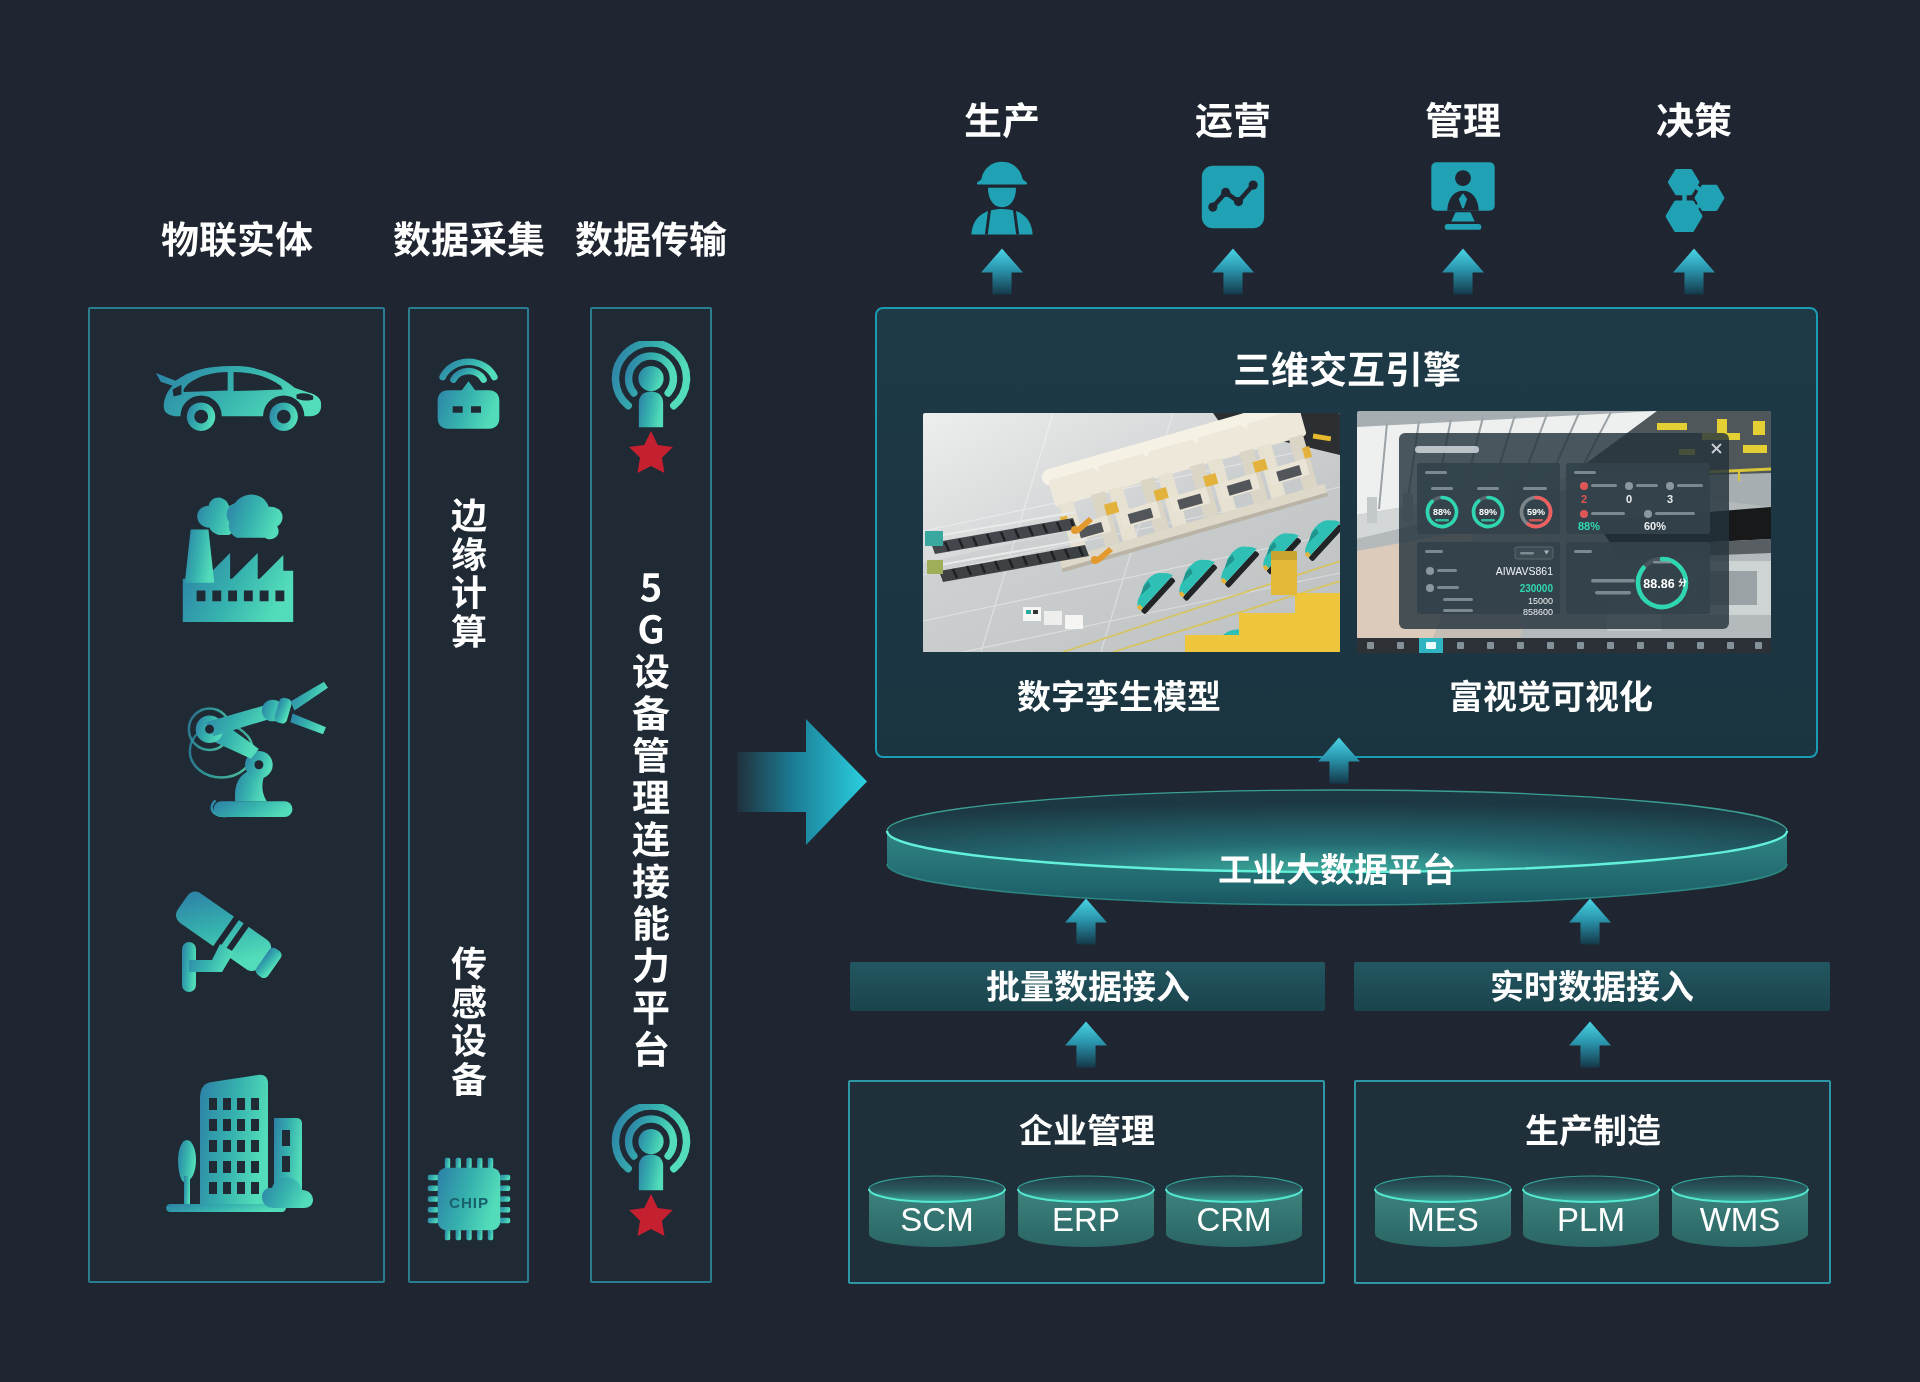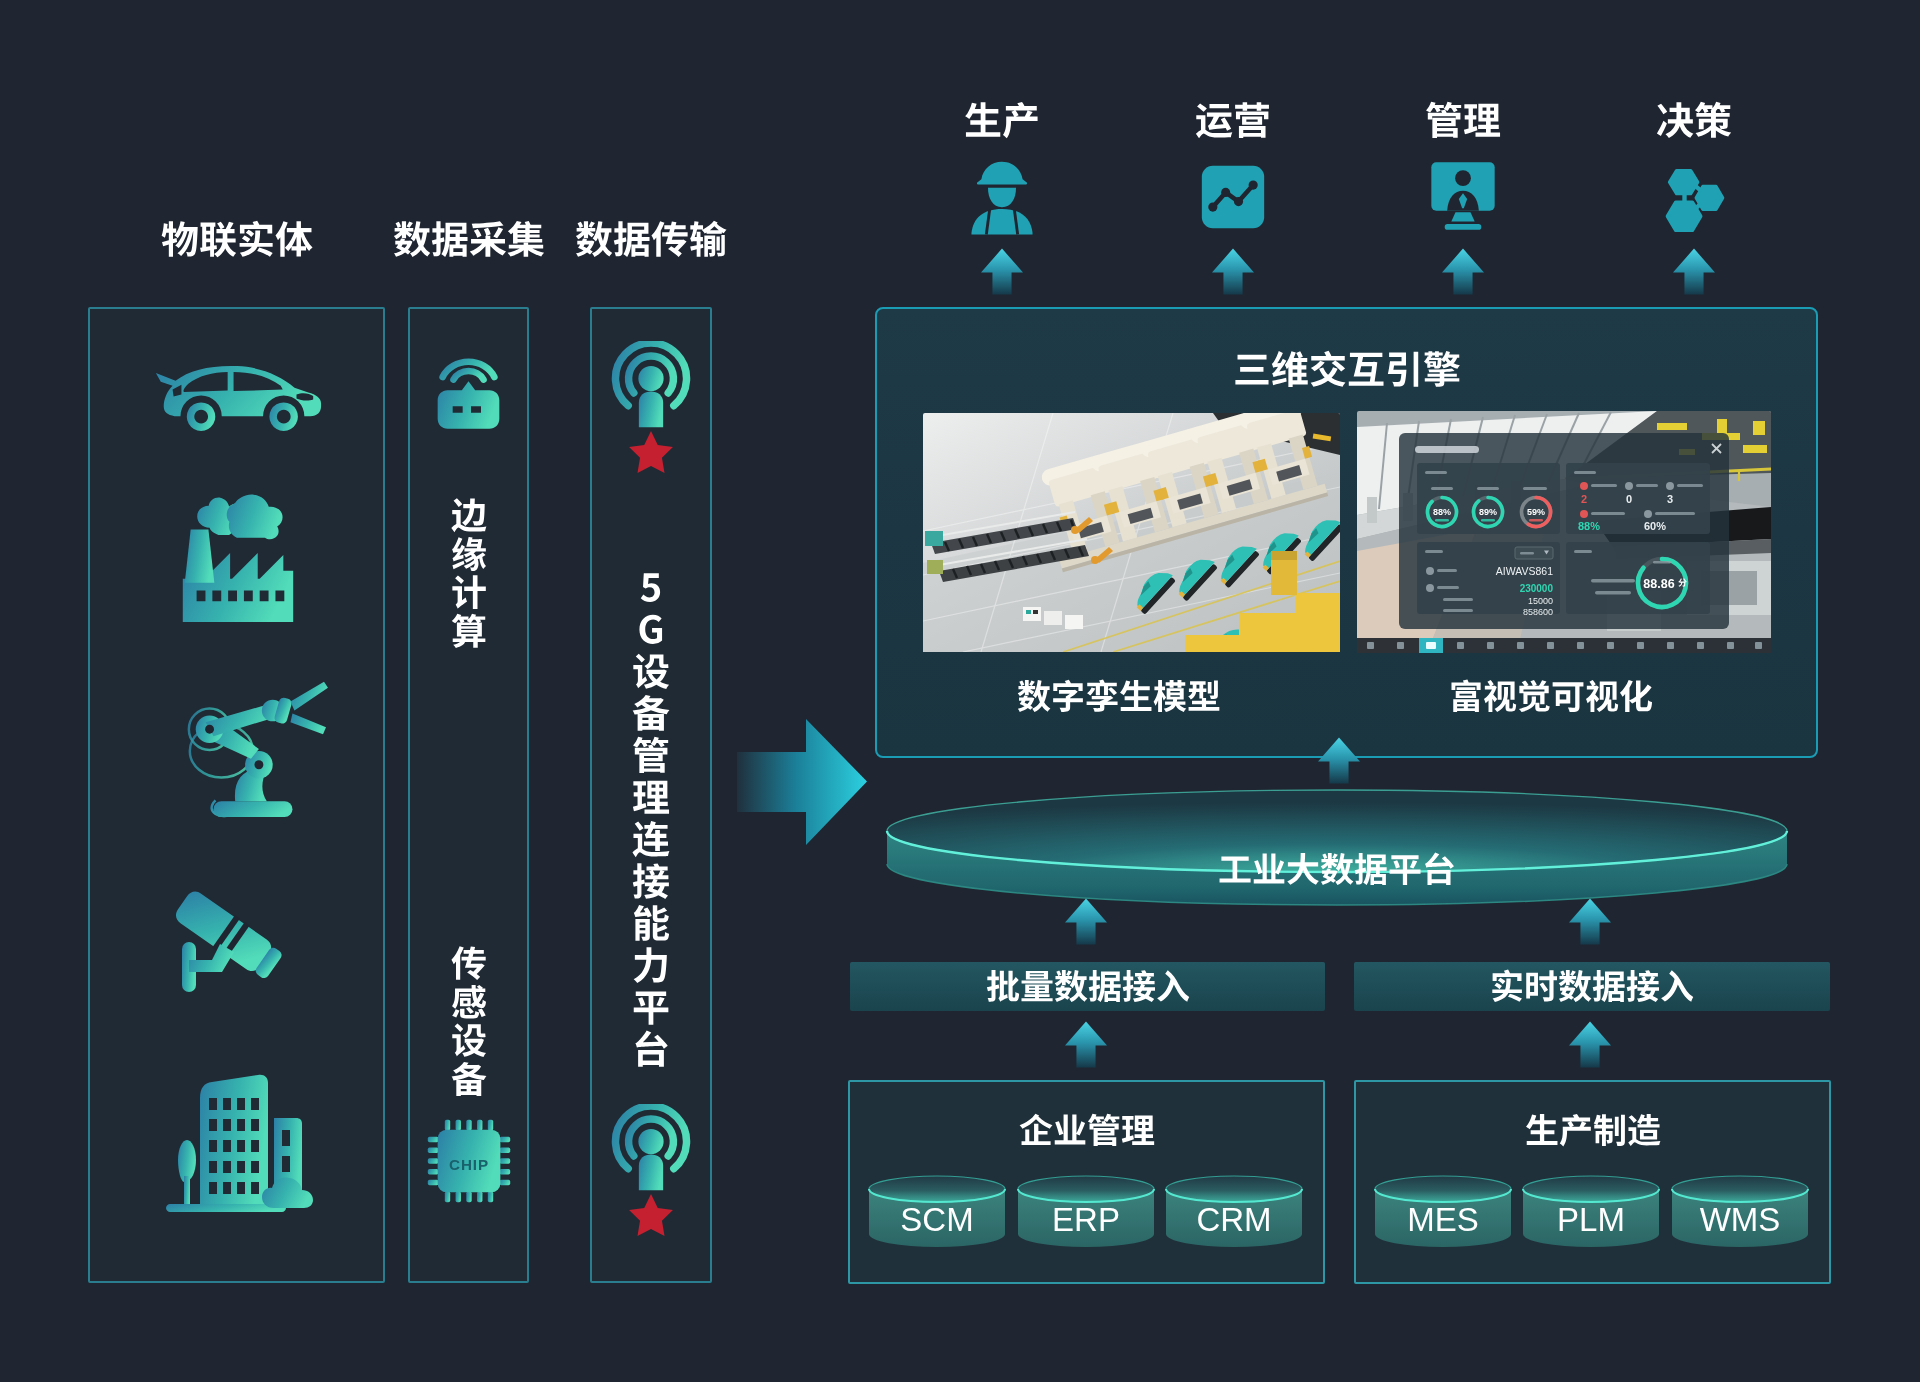"CHIP" div.abs { top: 1116px -> 1154px }
